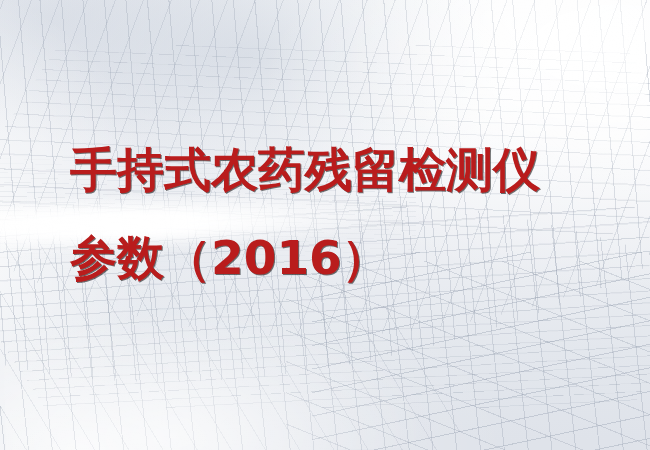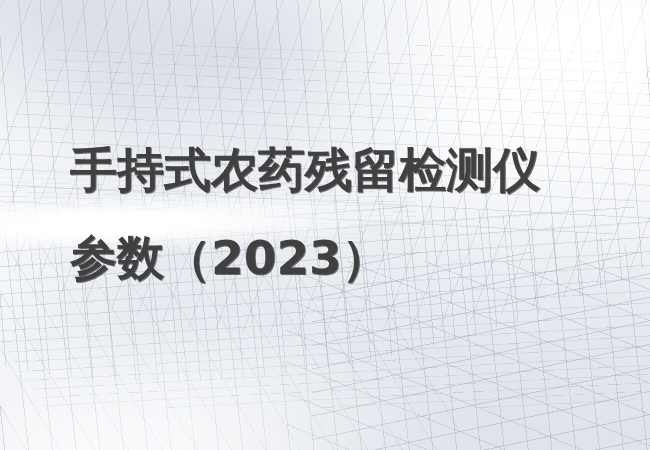"手持式农药残留检测仪" .title-line { color: #404040 -> #b91c1c }
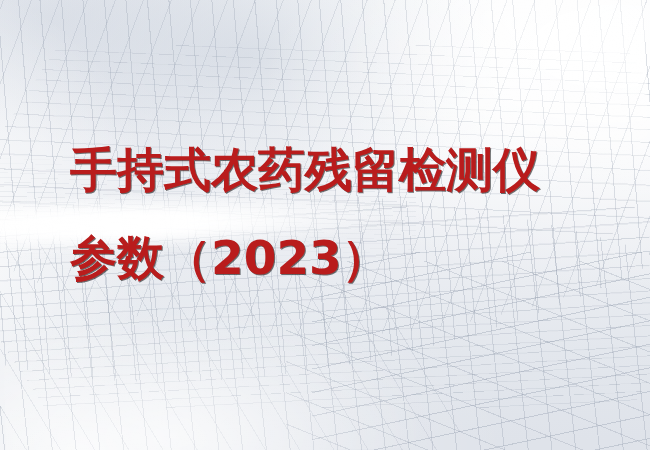"参数（2023）" div.title-line { text: 2023 -> 2016 }
